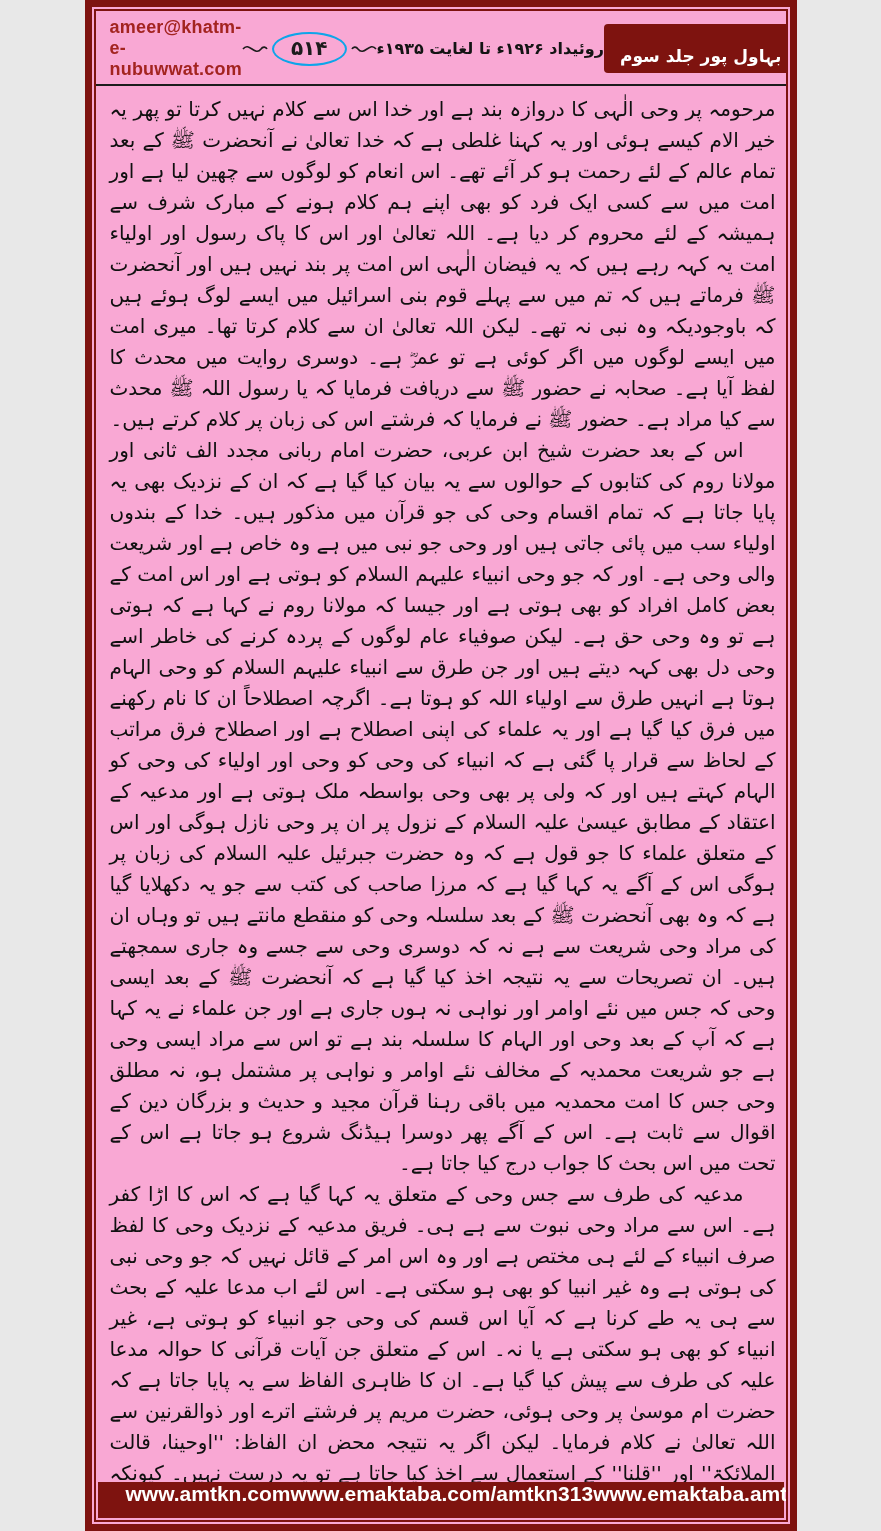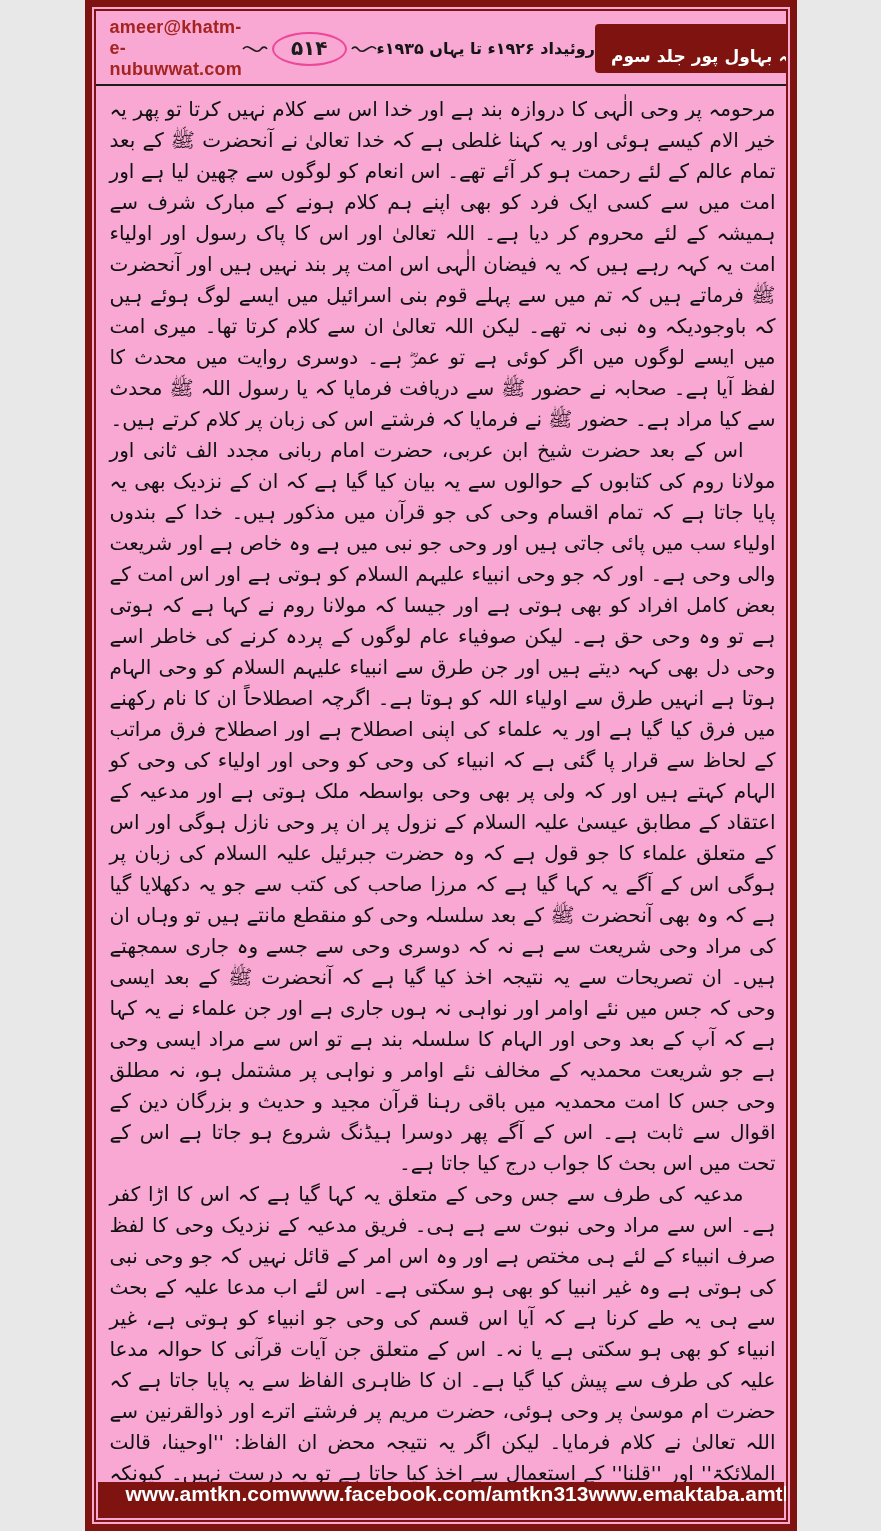"۵۱۴" .badge .num { border: 2px solid #ec4899 -> 2px solid #0ea5e9 }
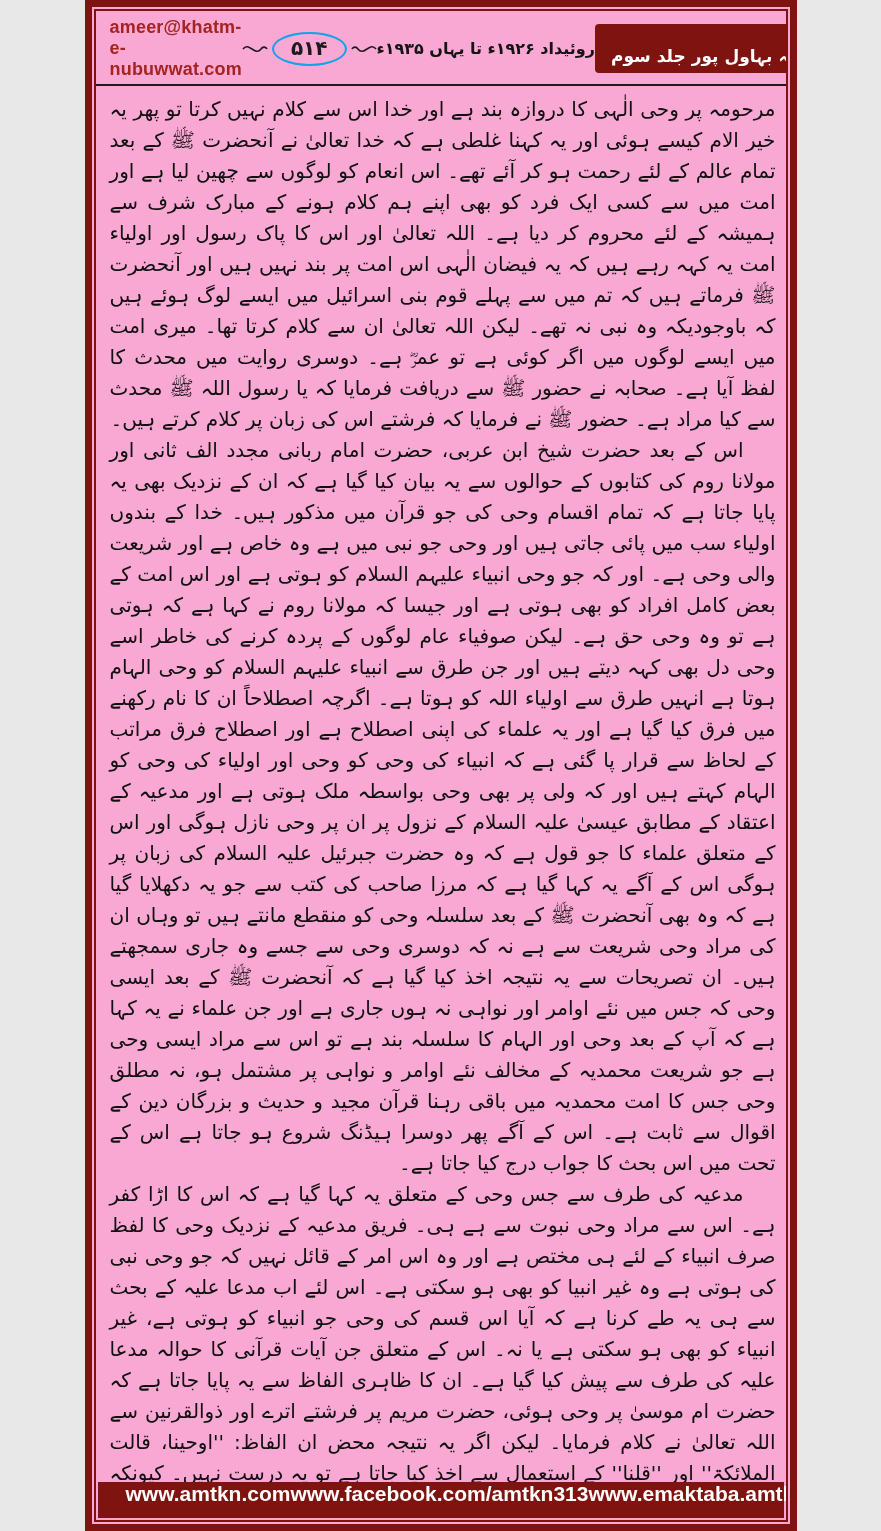"روئیداد ۱۹۲۶ء تا یہاں ۱۹۳۵ء" span.dateline { text: یہاں -> لغایت }
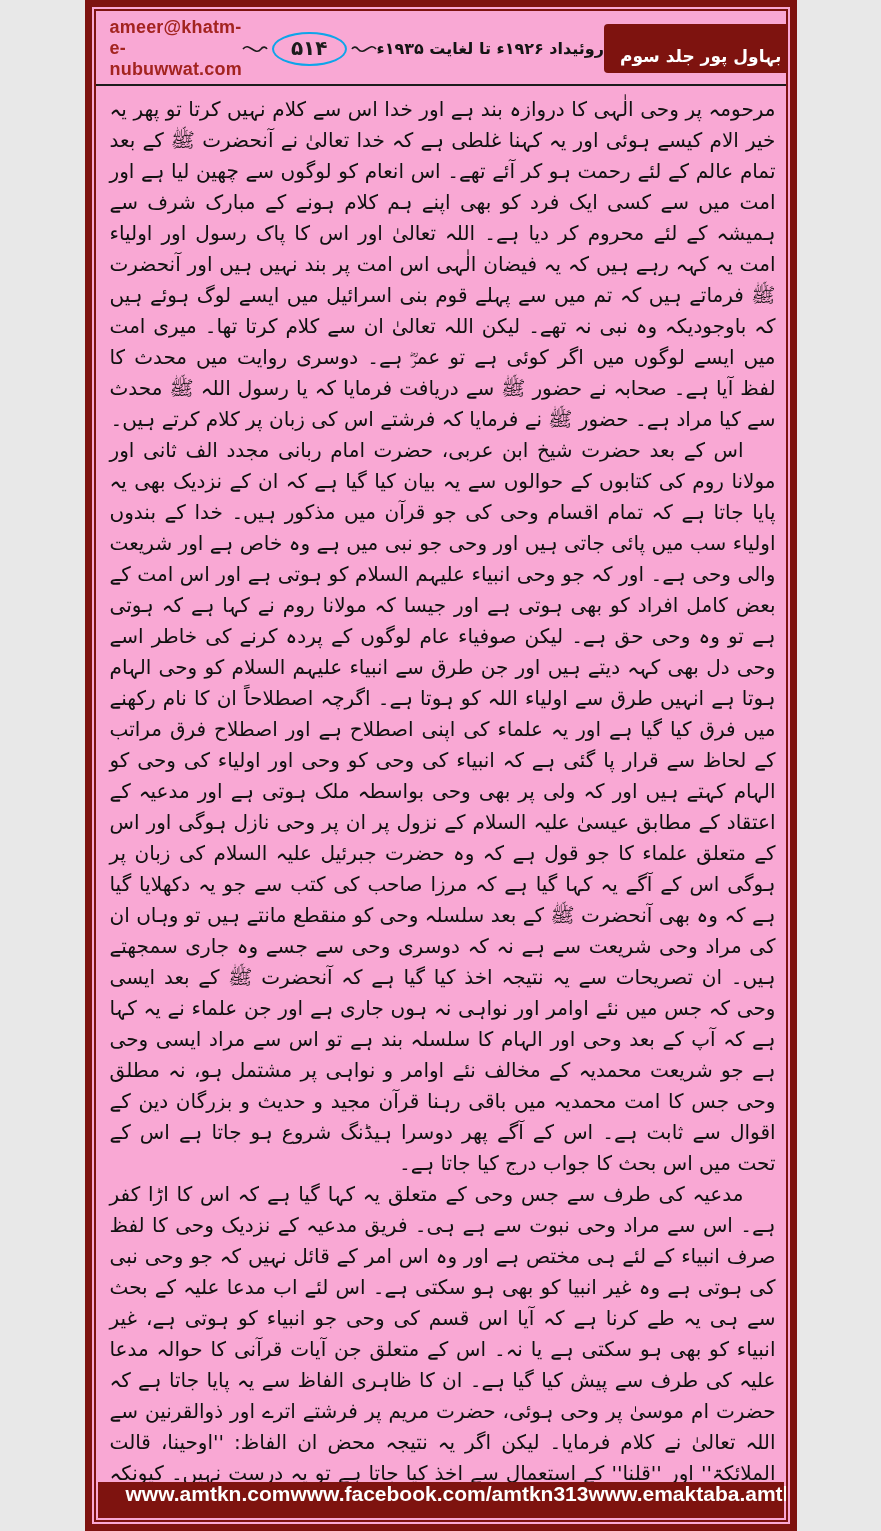"www.facebook.com/amtkn313" span { text: www.facebook.com/amtkn313 -> www.emaktaba.com/amtkn313 }
